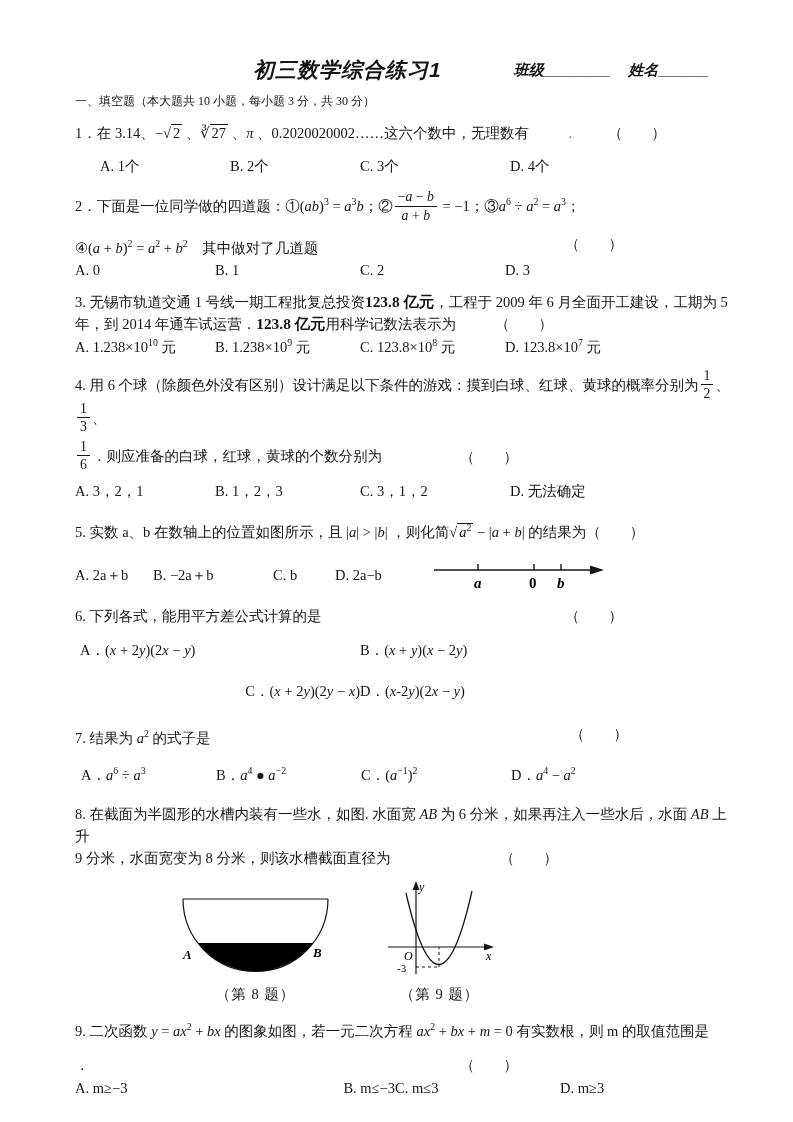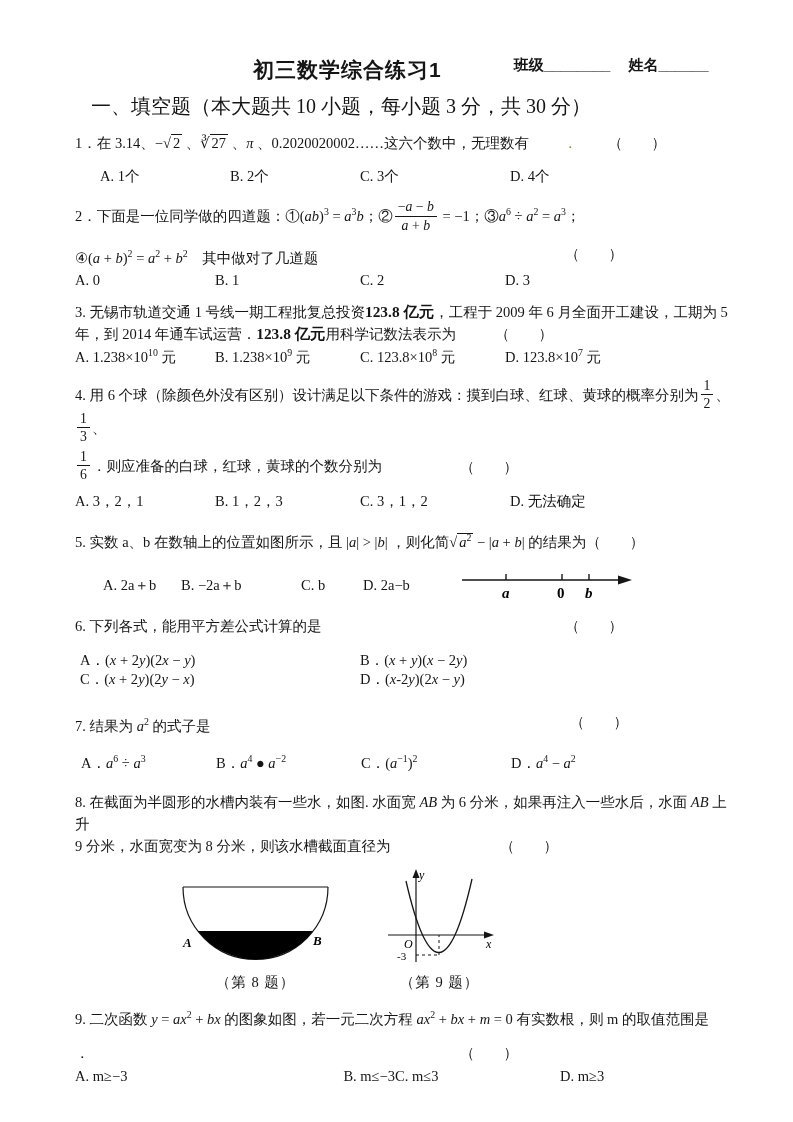"初三数学综合练习1" .hdr { align-items: flex-start -> center; font-style: none -> italic }
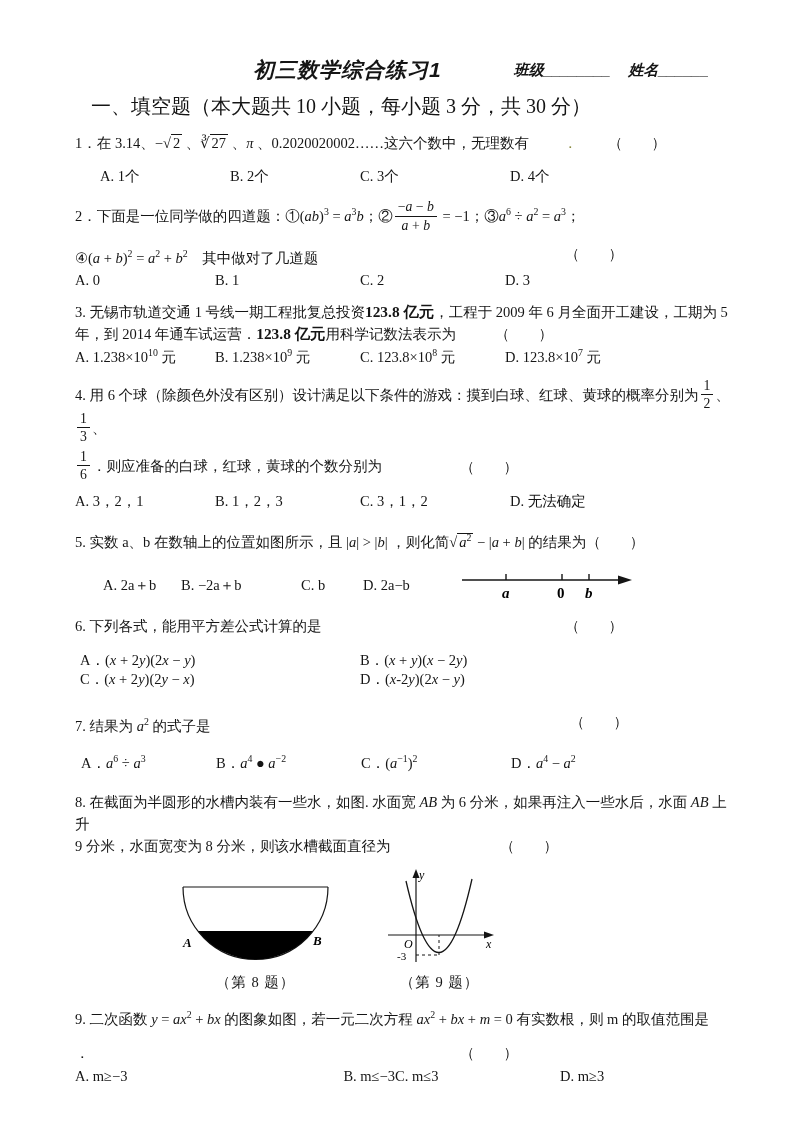"一、填空题（本大题共 10 小题，每小题 3 分，共" .section { font-size: 20px -> 12px; margin-left: 16px -> none }
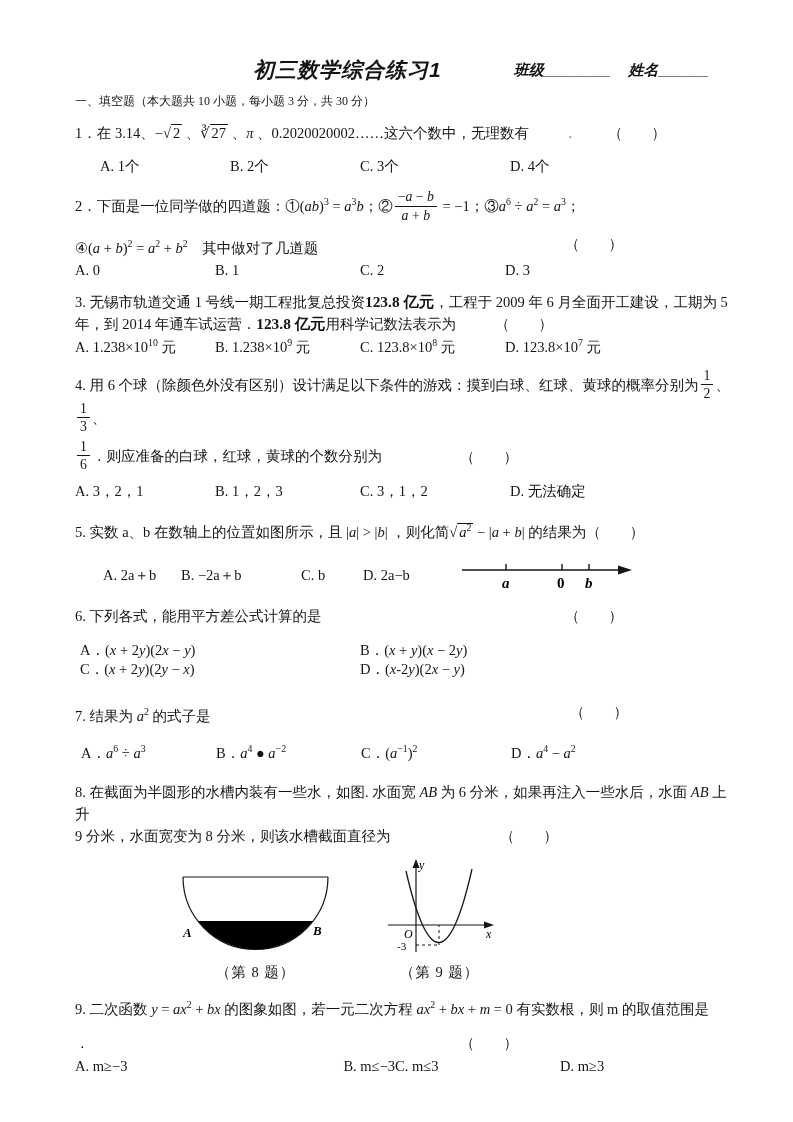"A. 2a＋b" div.opts { margin-left: 28px -> none }
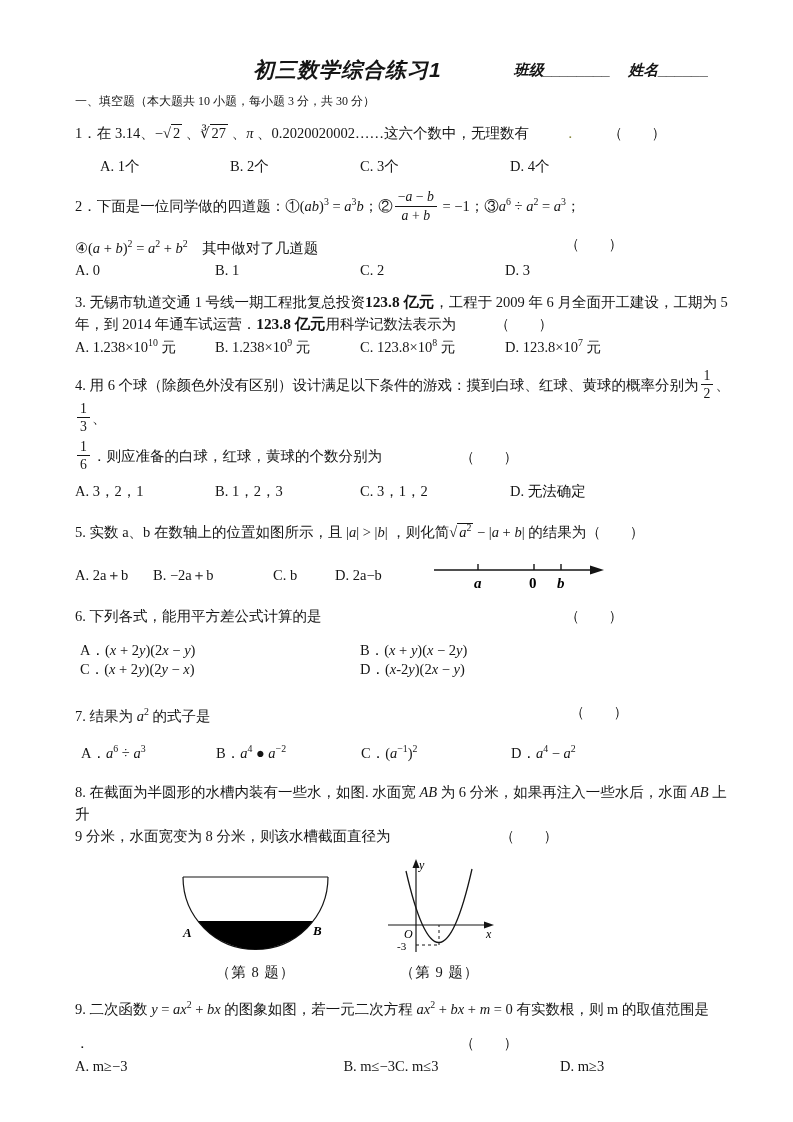"C．(x + 2y)(2y − x)" div.opts { margin-top: none -> 22px; text-align: none -> right }
